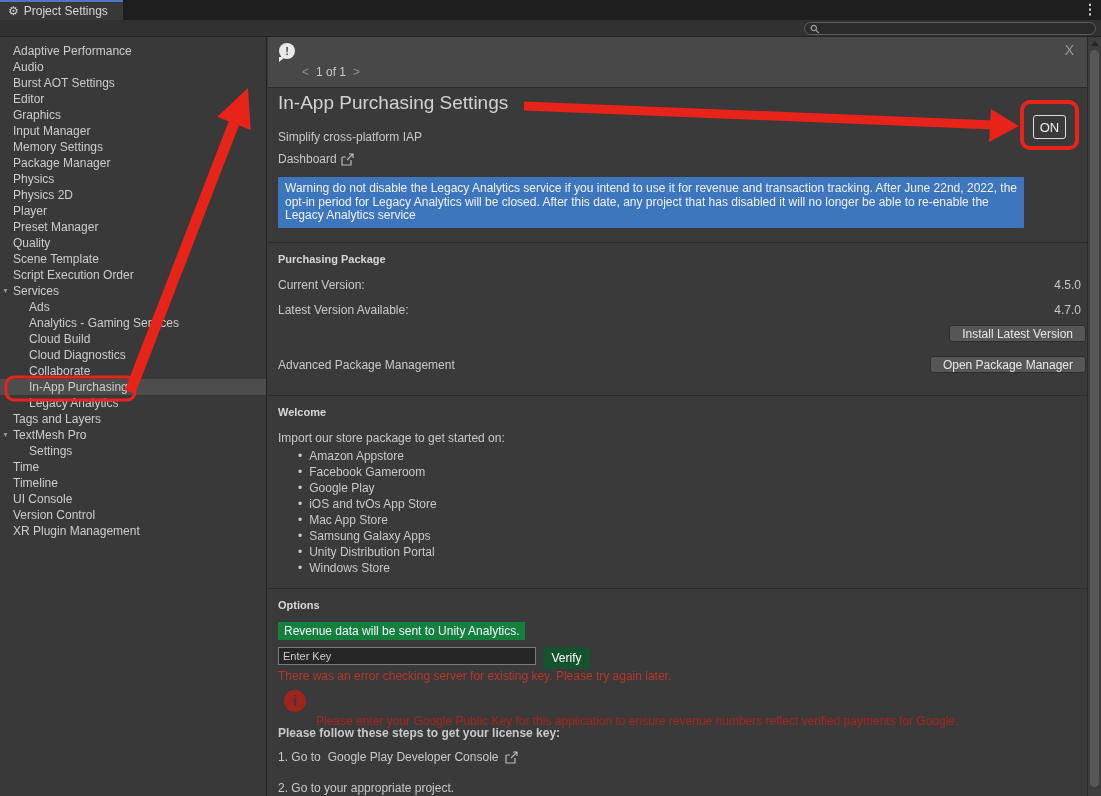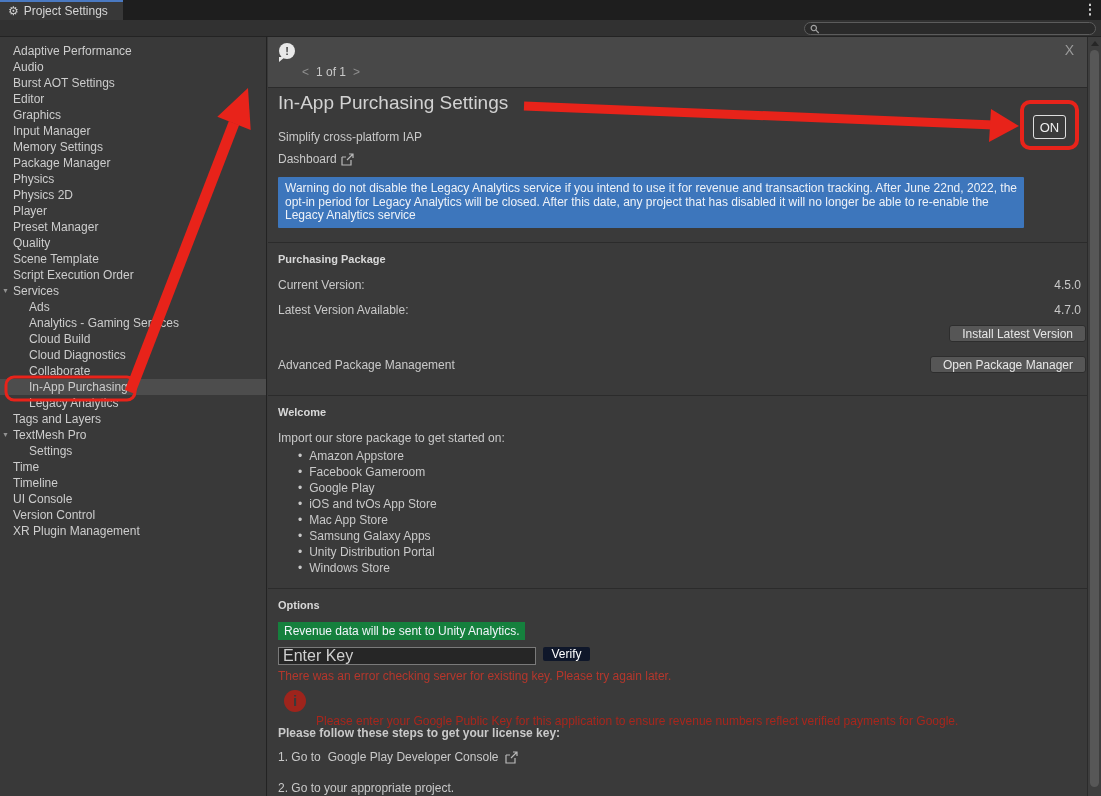"Enter Key" .keyinput { font-size: 16px -> 11px }
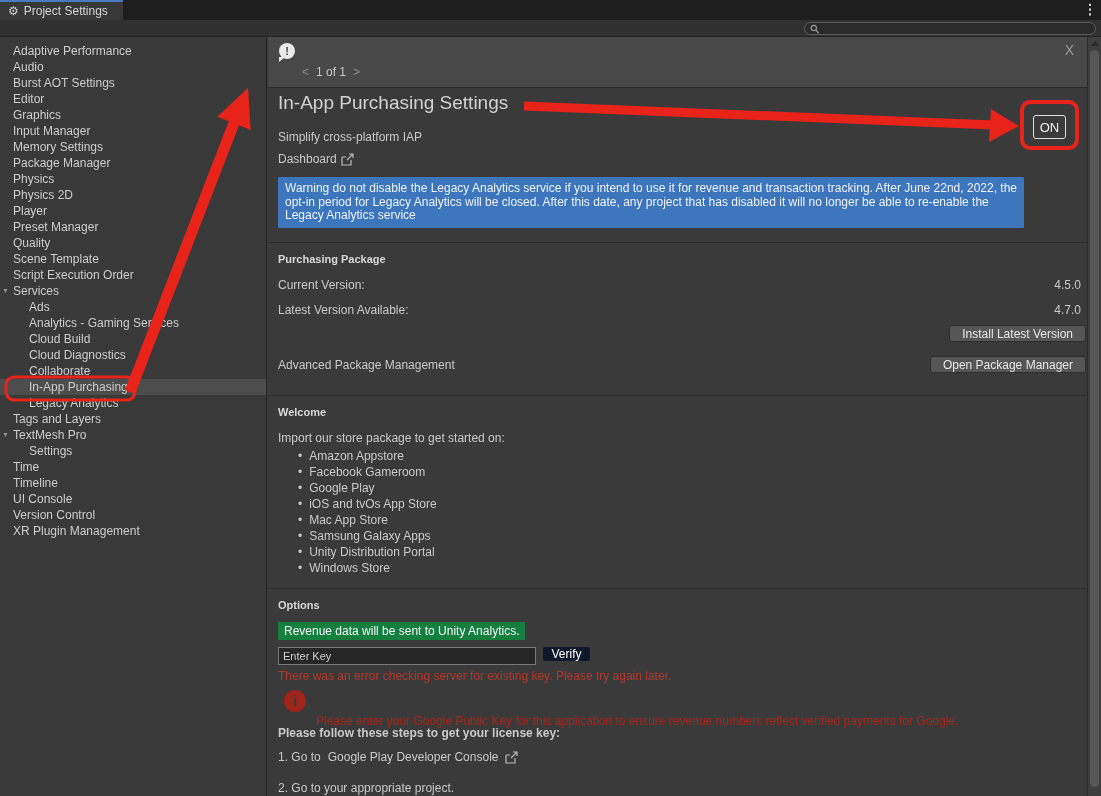"Verify" .verify { background: #0f172a -> #14532d; height: 14px -> 22px }
